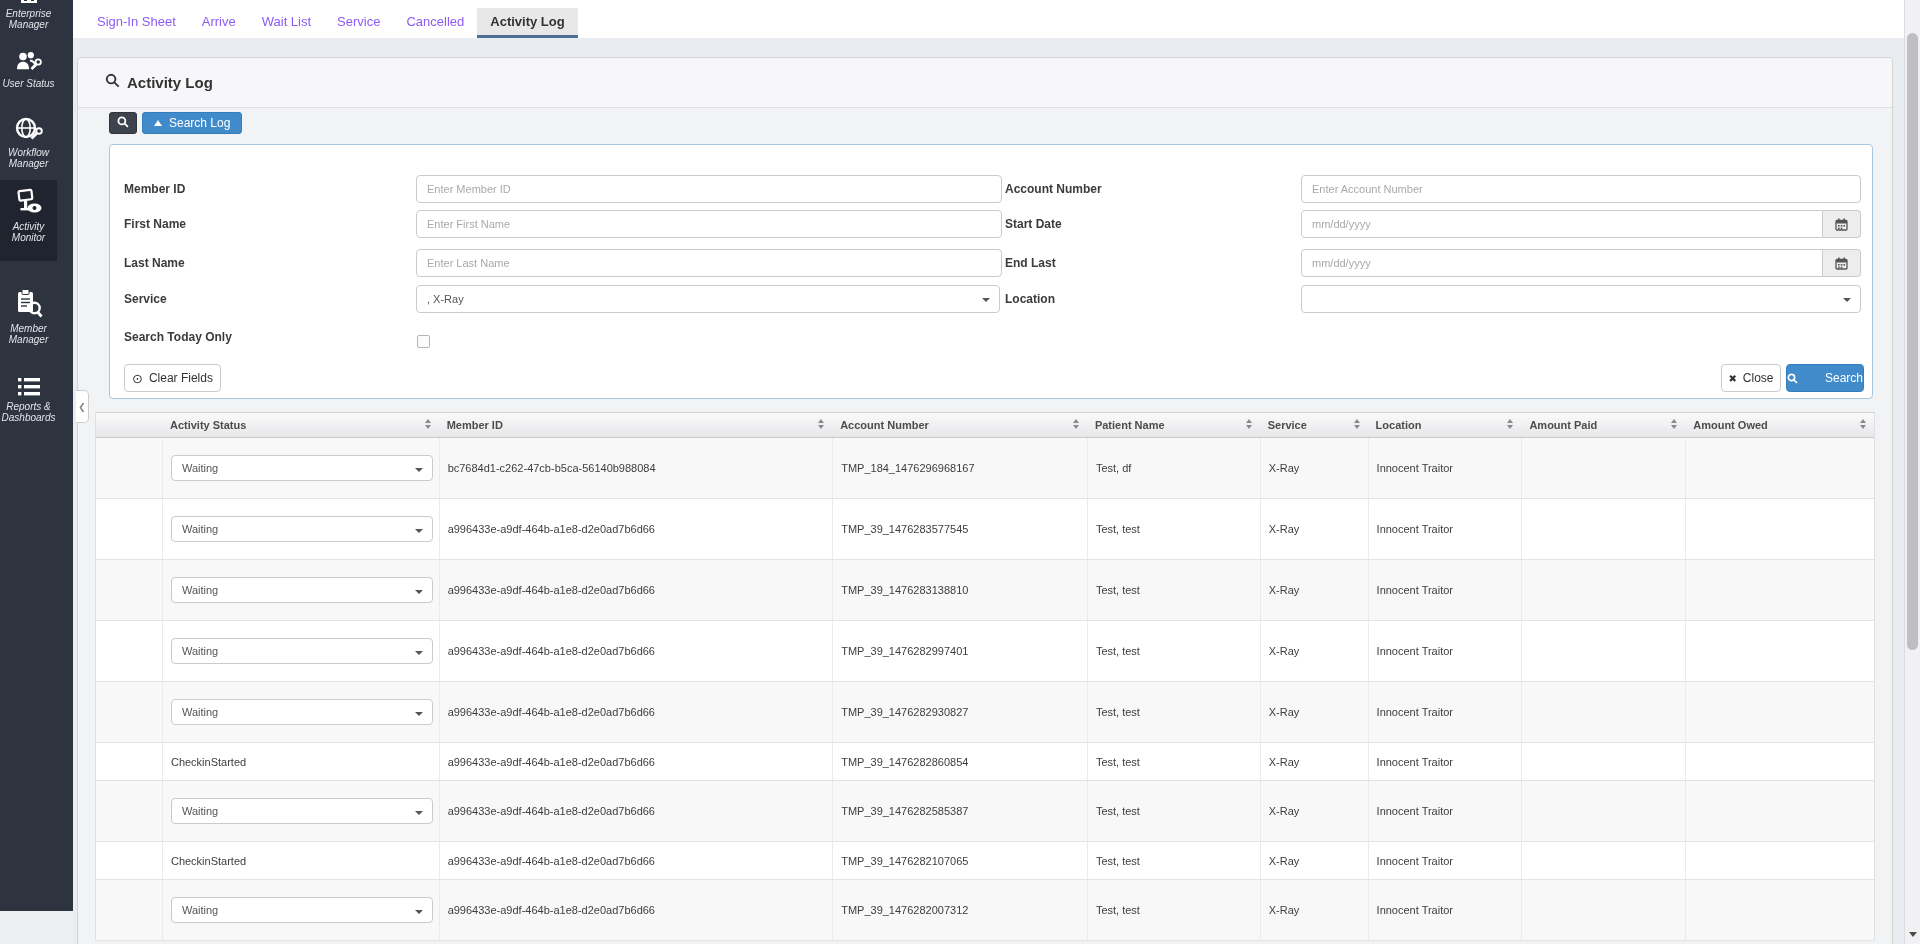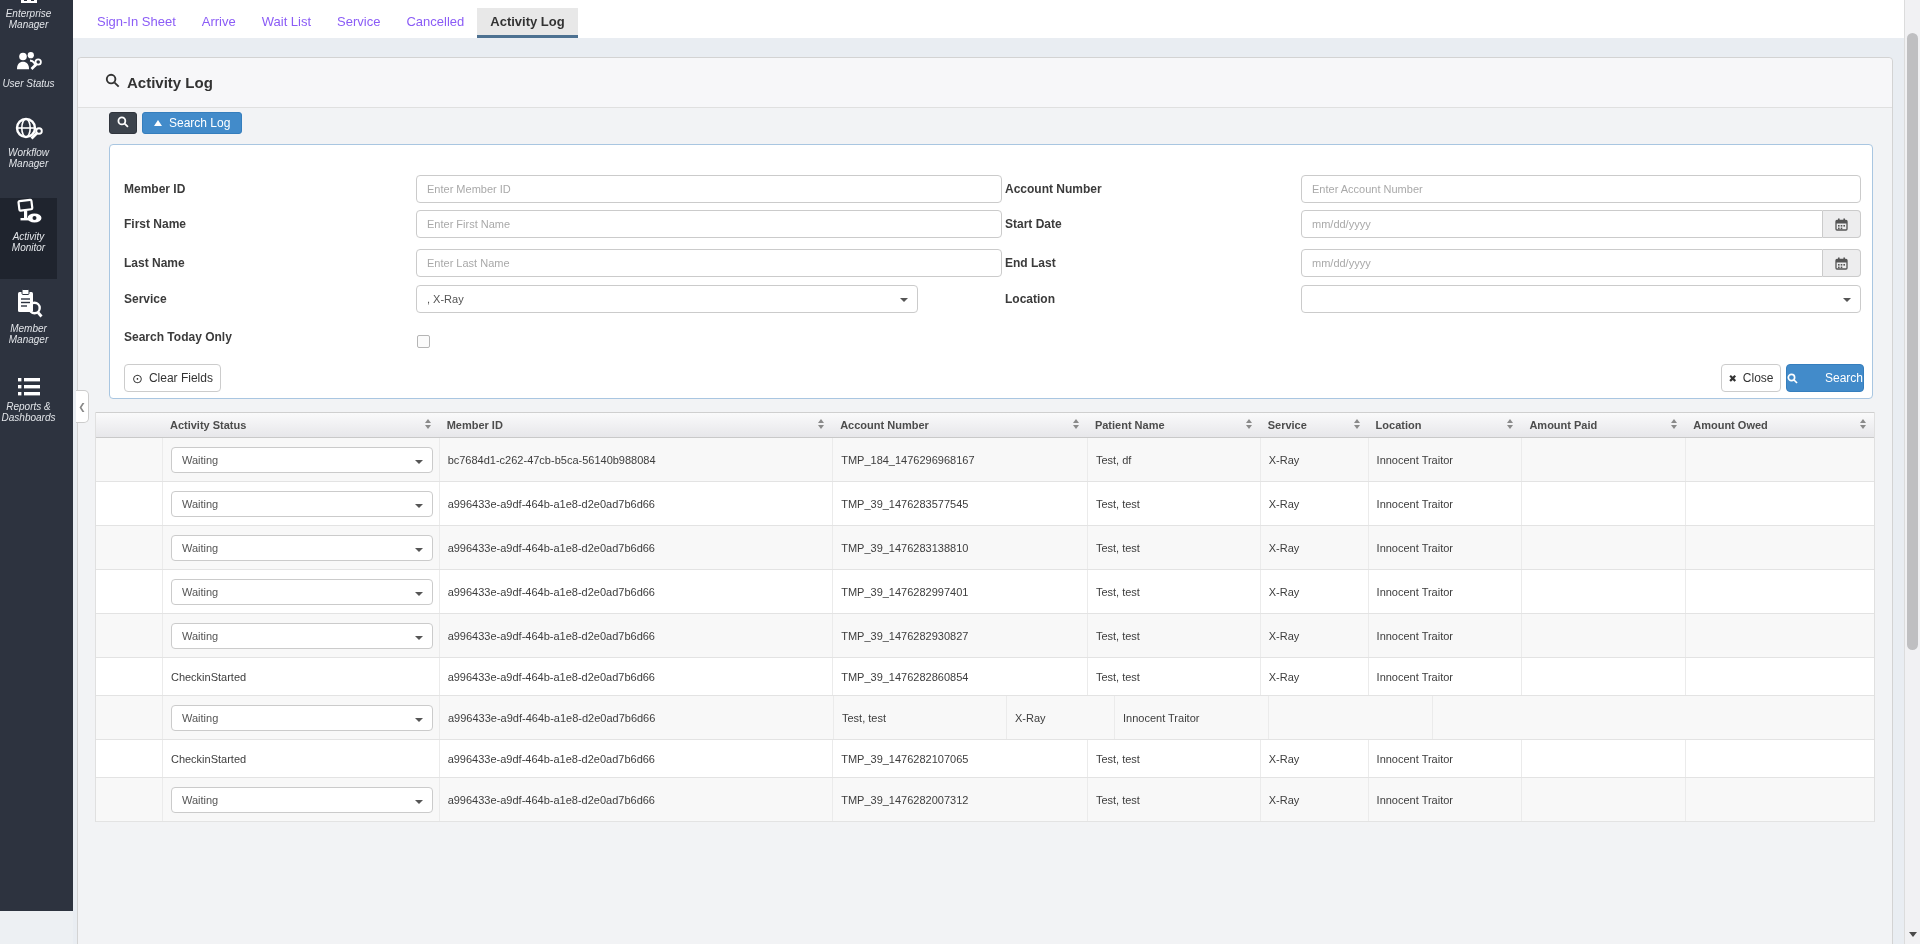"Activity Monitor" #nav-activity { padding-top: 0 -> 8px; top: 198px -> 180px }
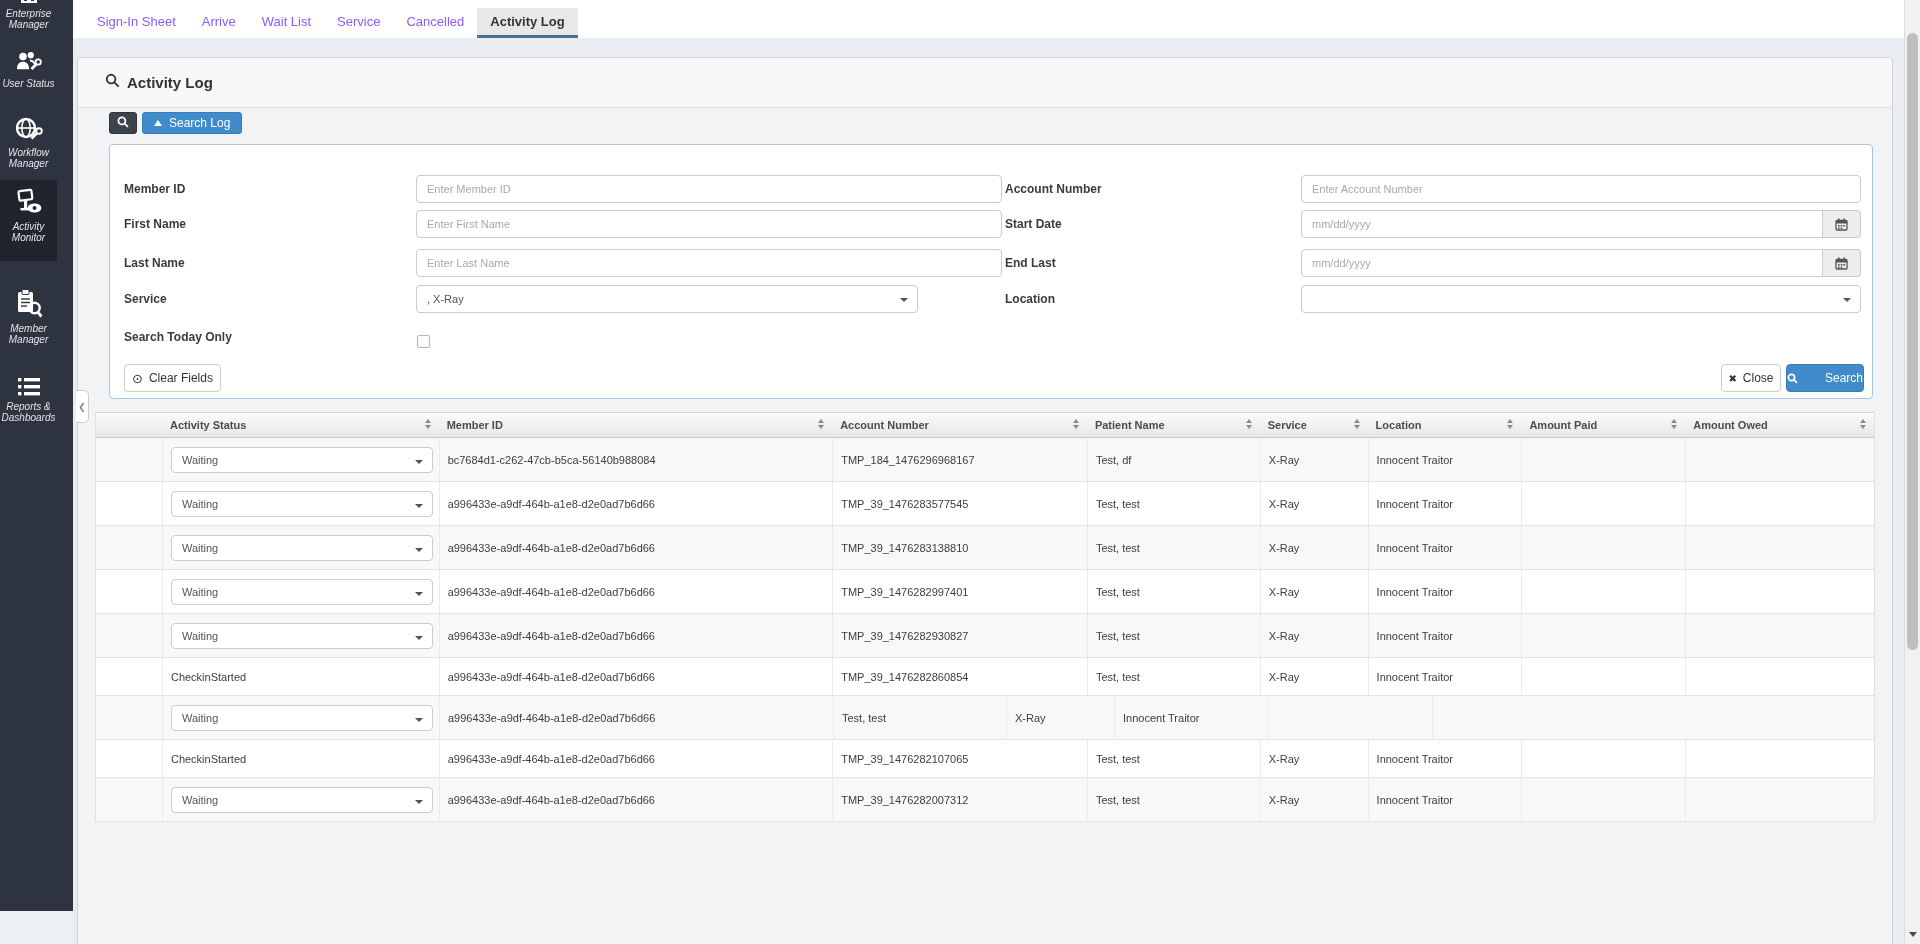", X-Ray" #service-select { width: 502px -> 584px }
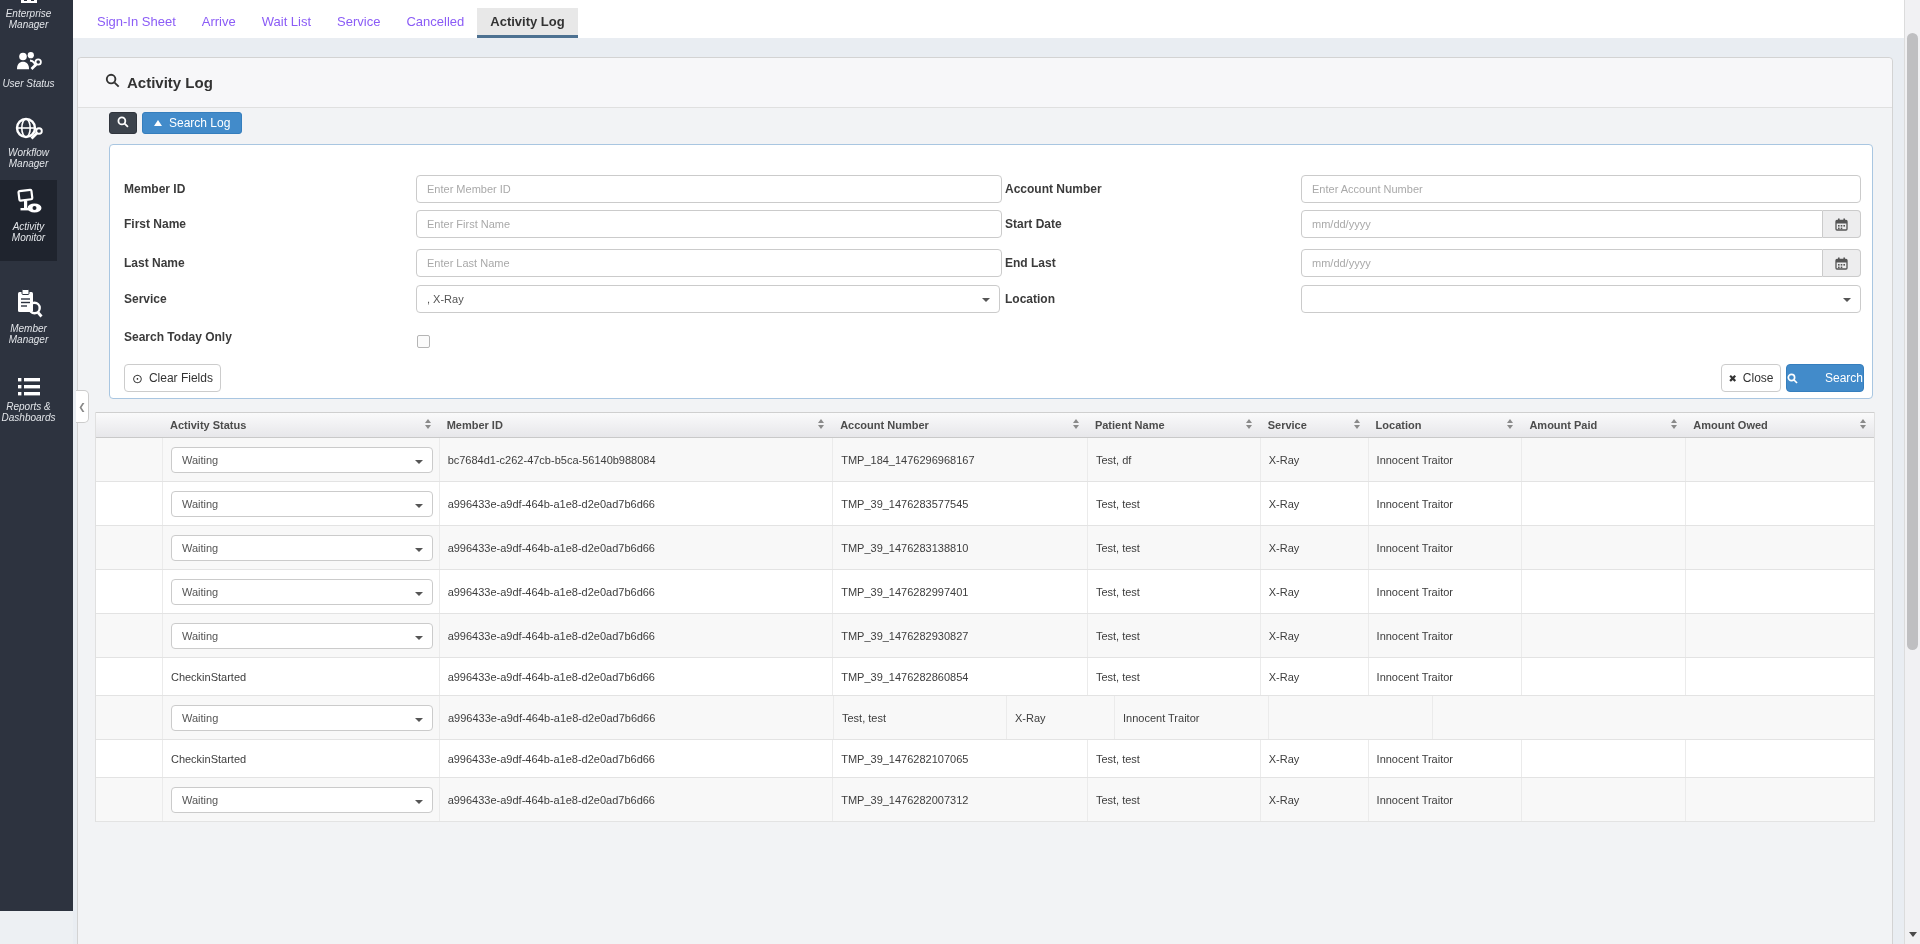"Waiting" .trow { height: 44px -> 61px }
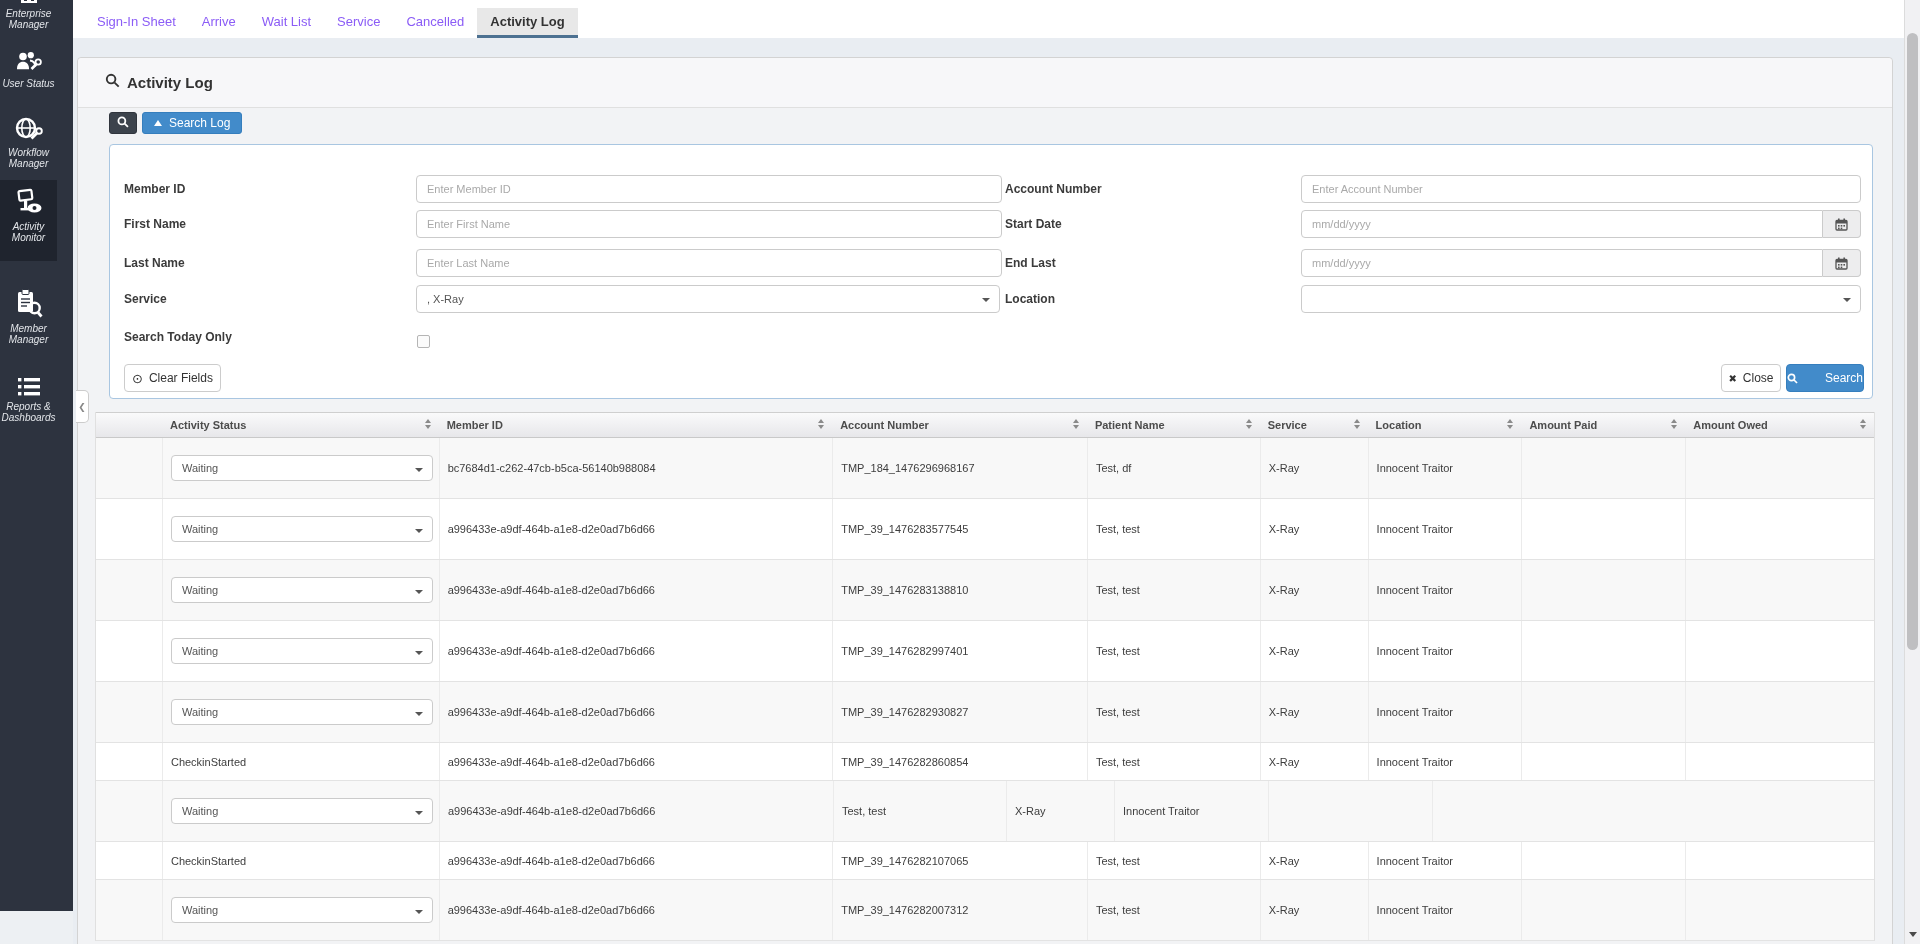"TMP_39_1476282585387" div.td { html: none -> <div> <span>TMP_39_1476282585387</span> </div> }
